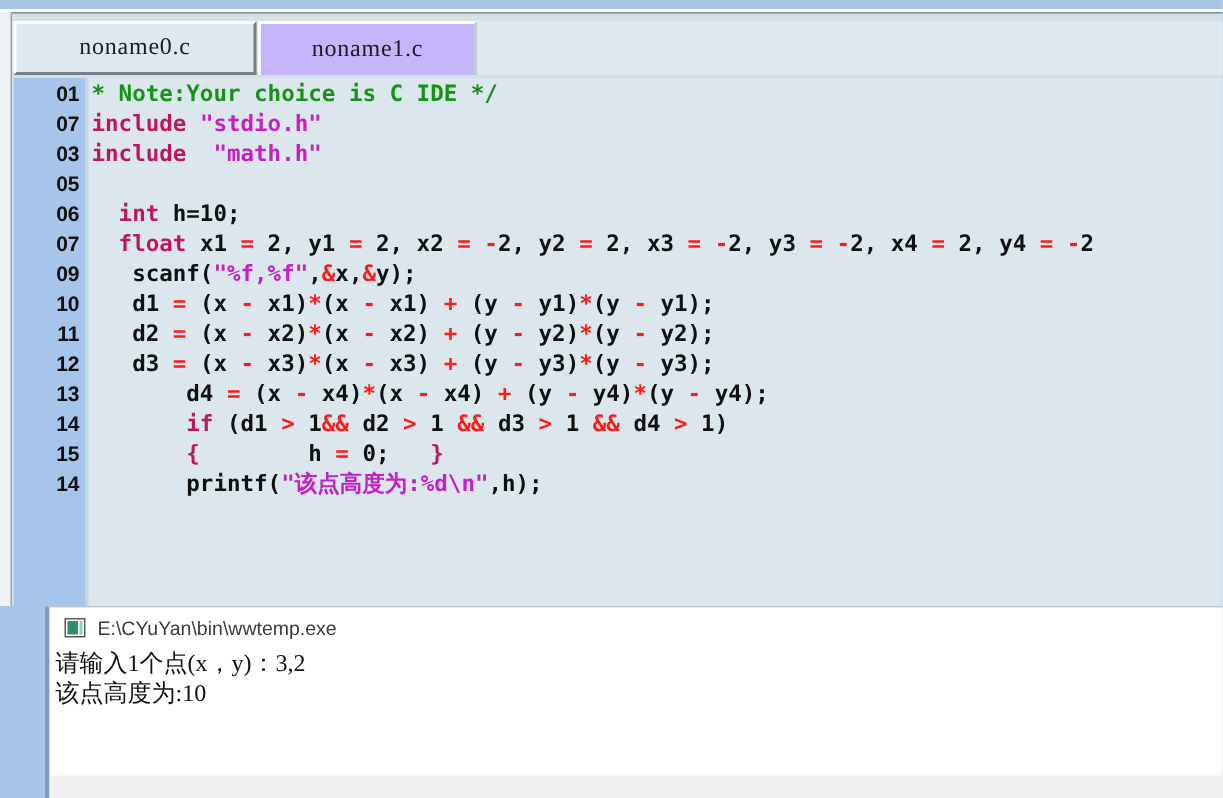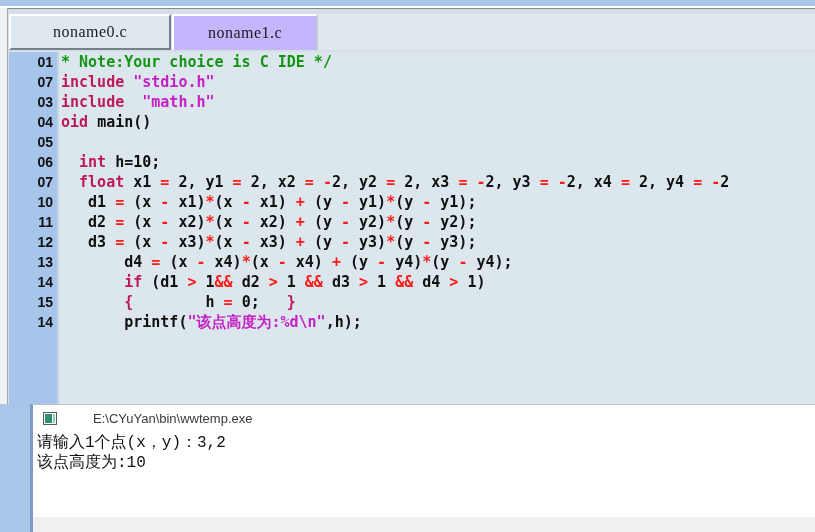"04" div.cline { html: <div><span>04</span><span><span>oid </span><span>main()</span></span></div> -> none }
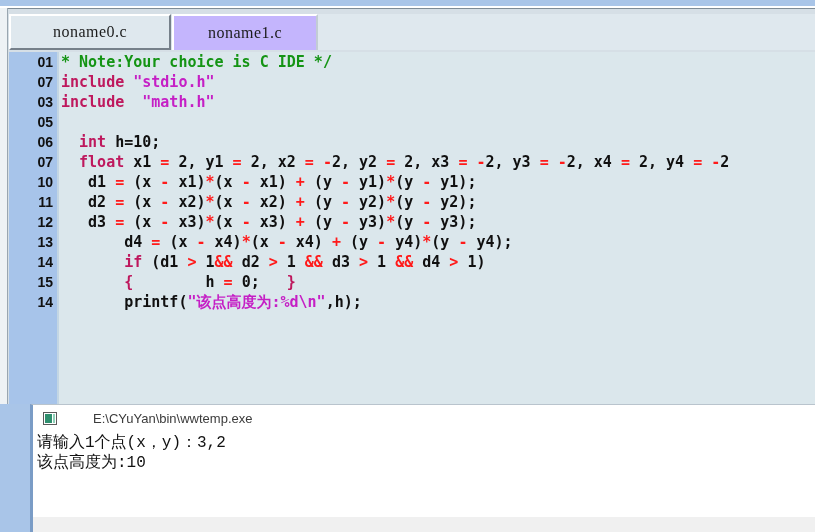"09" div.cline { html: none -> <div><span>09</span><span><span> scanf(</span><span>"%f,%f"</span><span>,</span><span>&amp;</span><span>x,</span><span>&amp;</span><span>y);</span></span></div> }
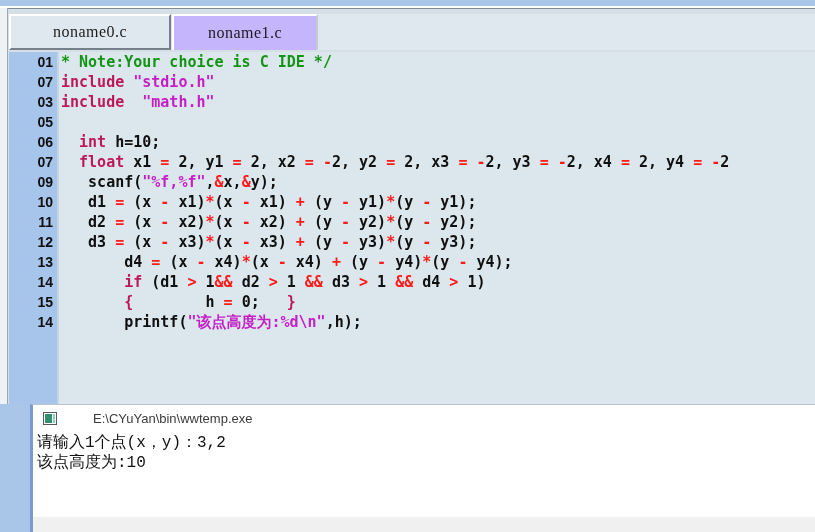"E:\CYuYan\bin\wwtemp.exe" .console-titlebar { gap: 28px -> none }
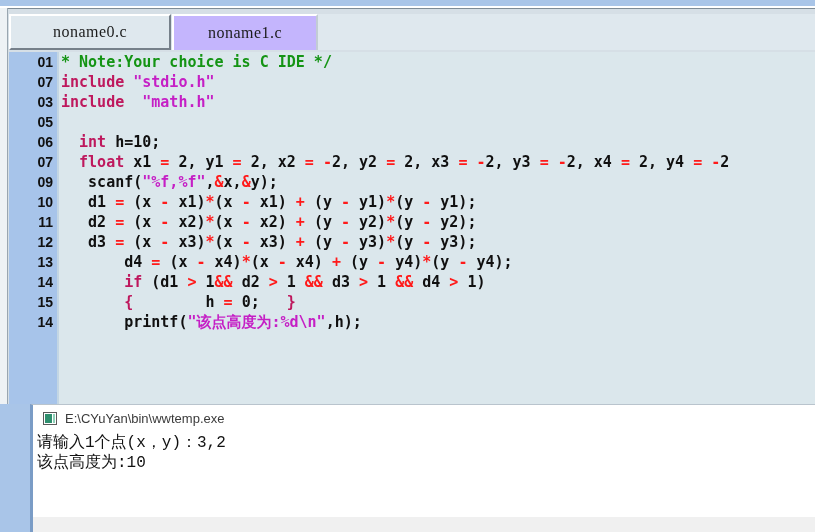"请输入1个点(x，y)：3,2" .console-line { font-family: Liberation Mono, monospace -> Liberation Serif, serif }
